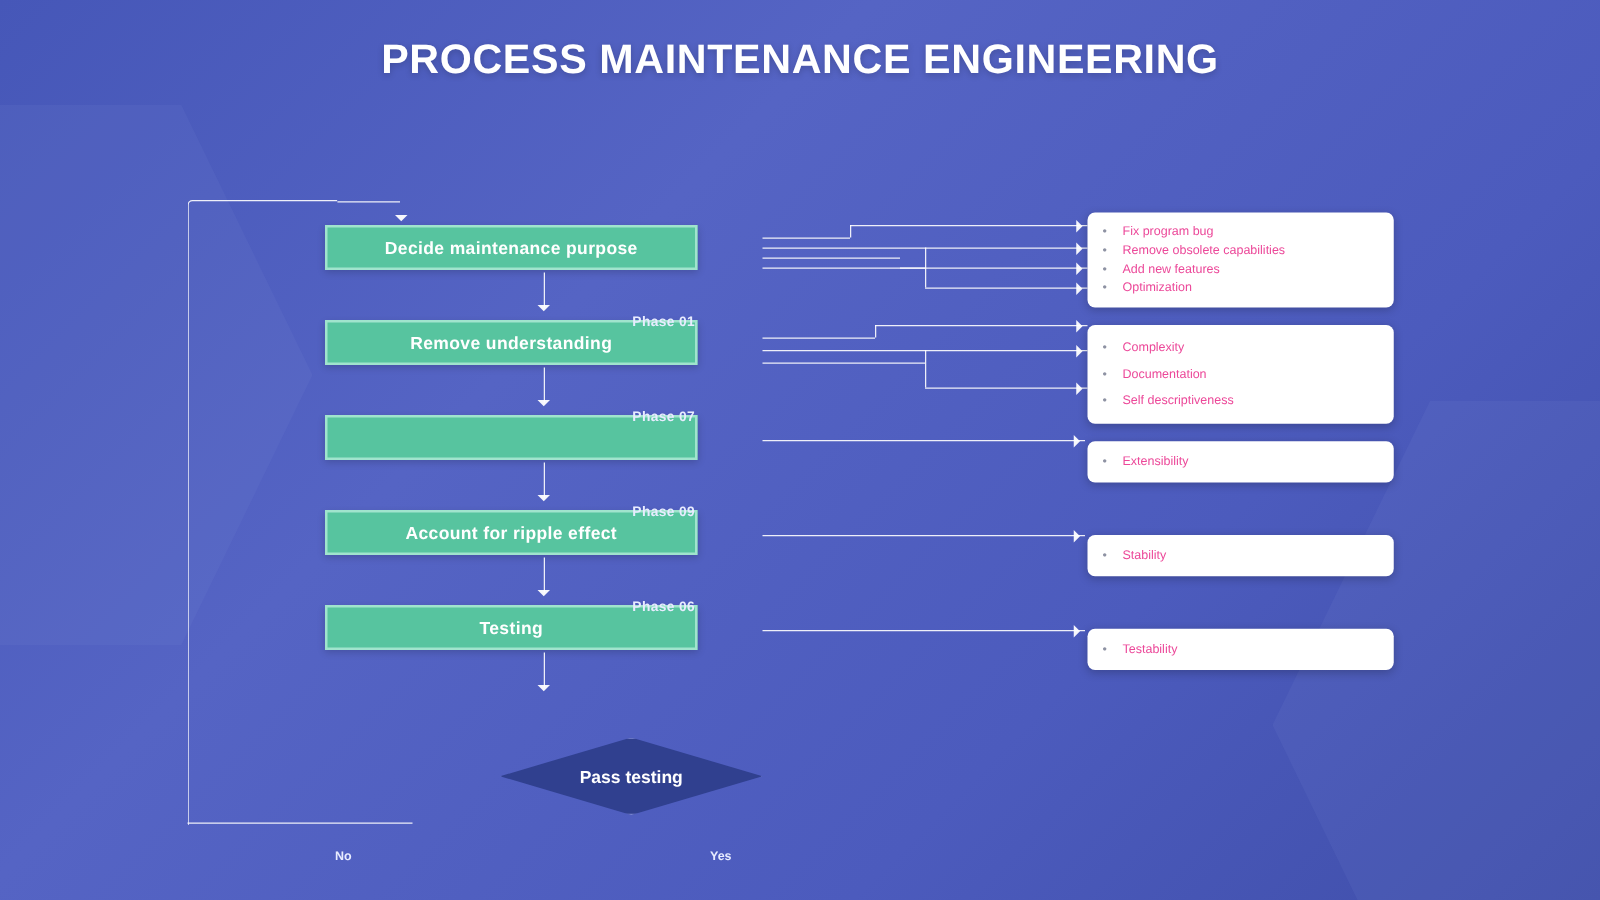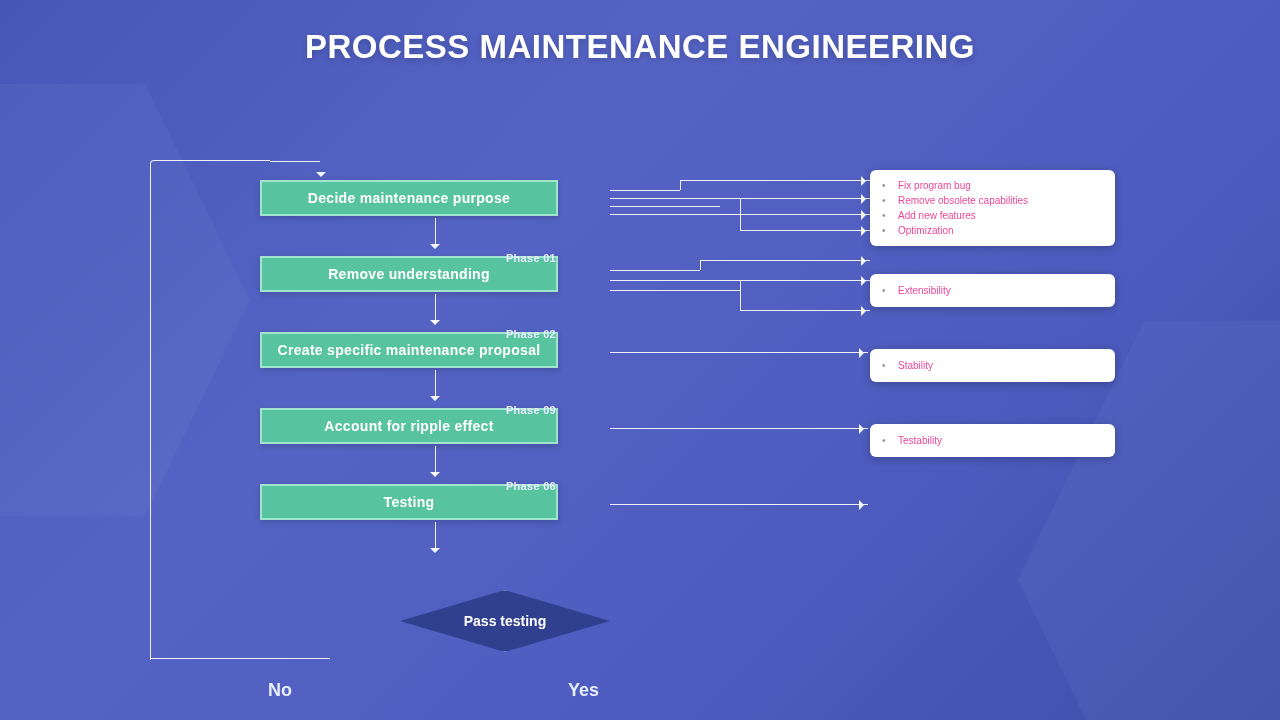"Complexity" div.card { html: none -> <div> <ul> <li>Complexity</li> <li>Documentation</li> <li>Self descriptiveness</li> </ul> </div> }
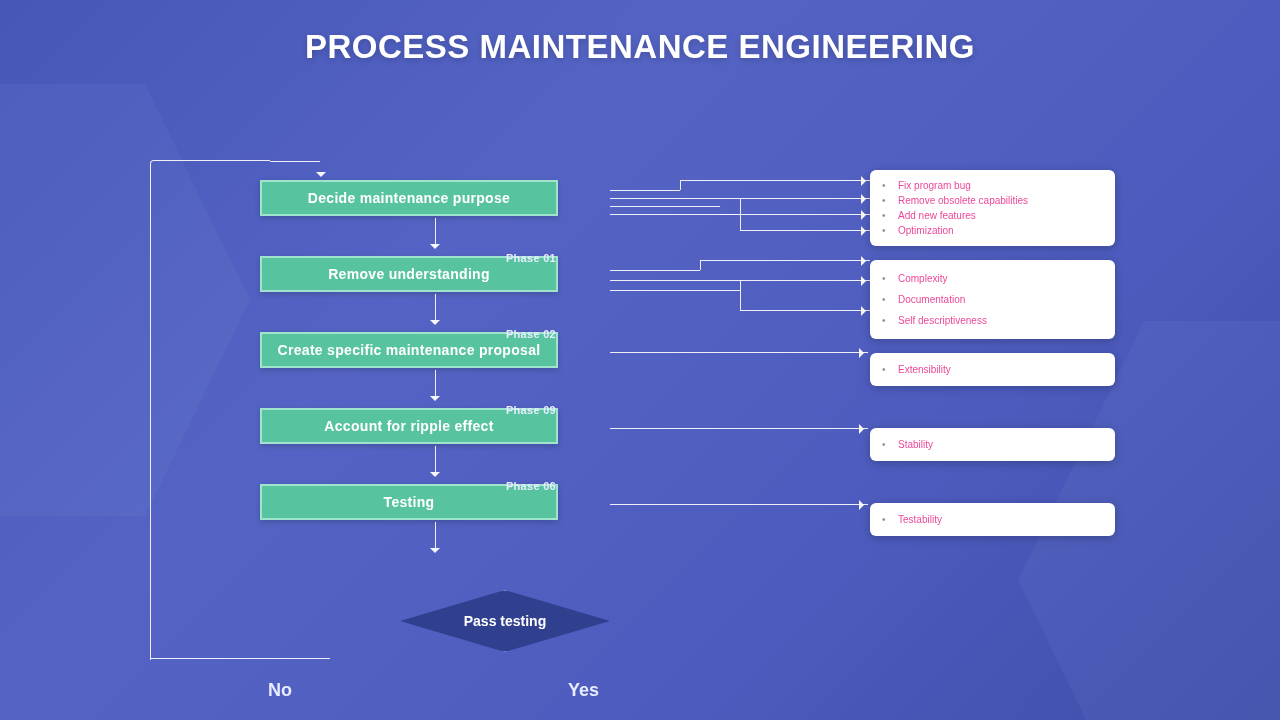"Phase 02" span.phase { text: 02 -> 07 }
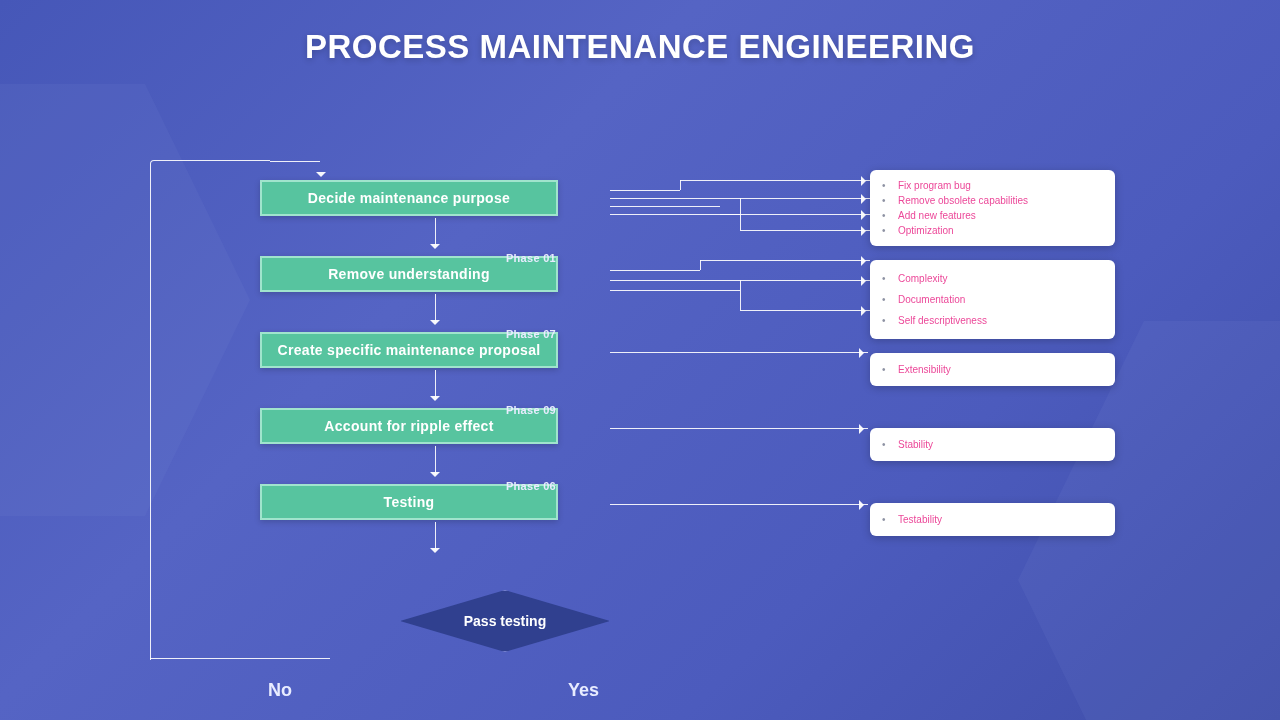"Create specific maintenance proposal" span { html: <span>Create specific maintenance proposal</span> -> none }
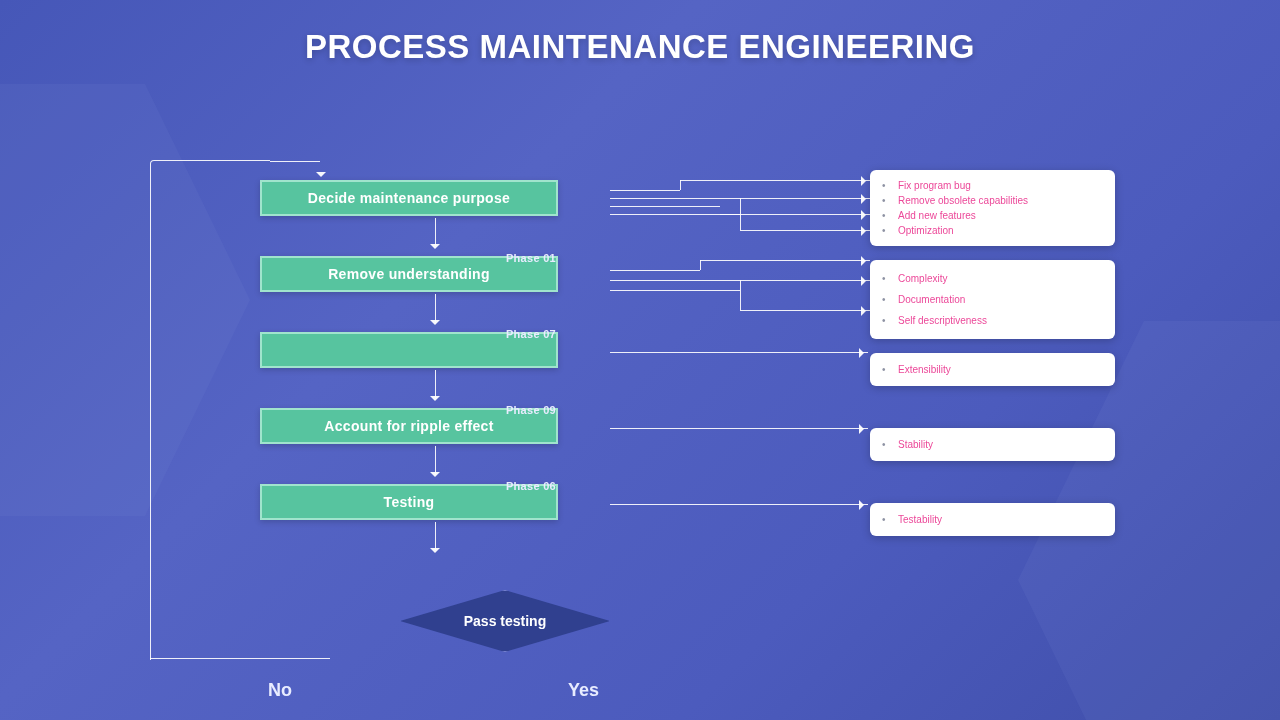"No" .dec-label { font-size: 18px -> 10px }
